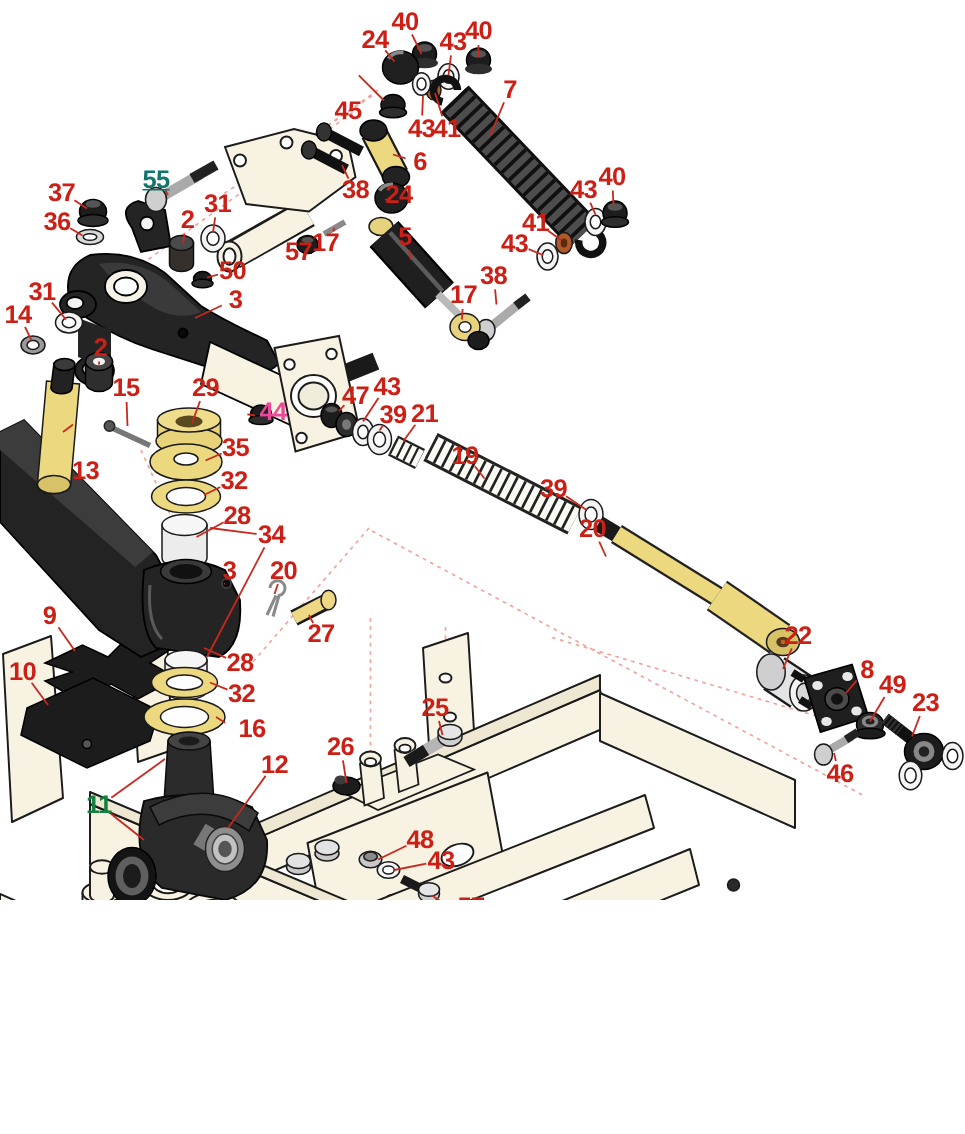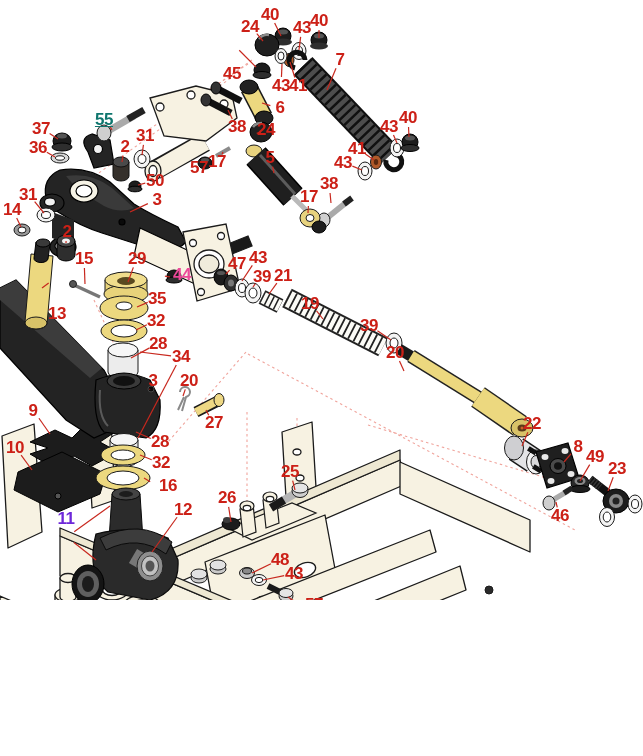"11" div.callout { color: #6d28d9 -> #15803d; top: 519px -> 537px }
